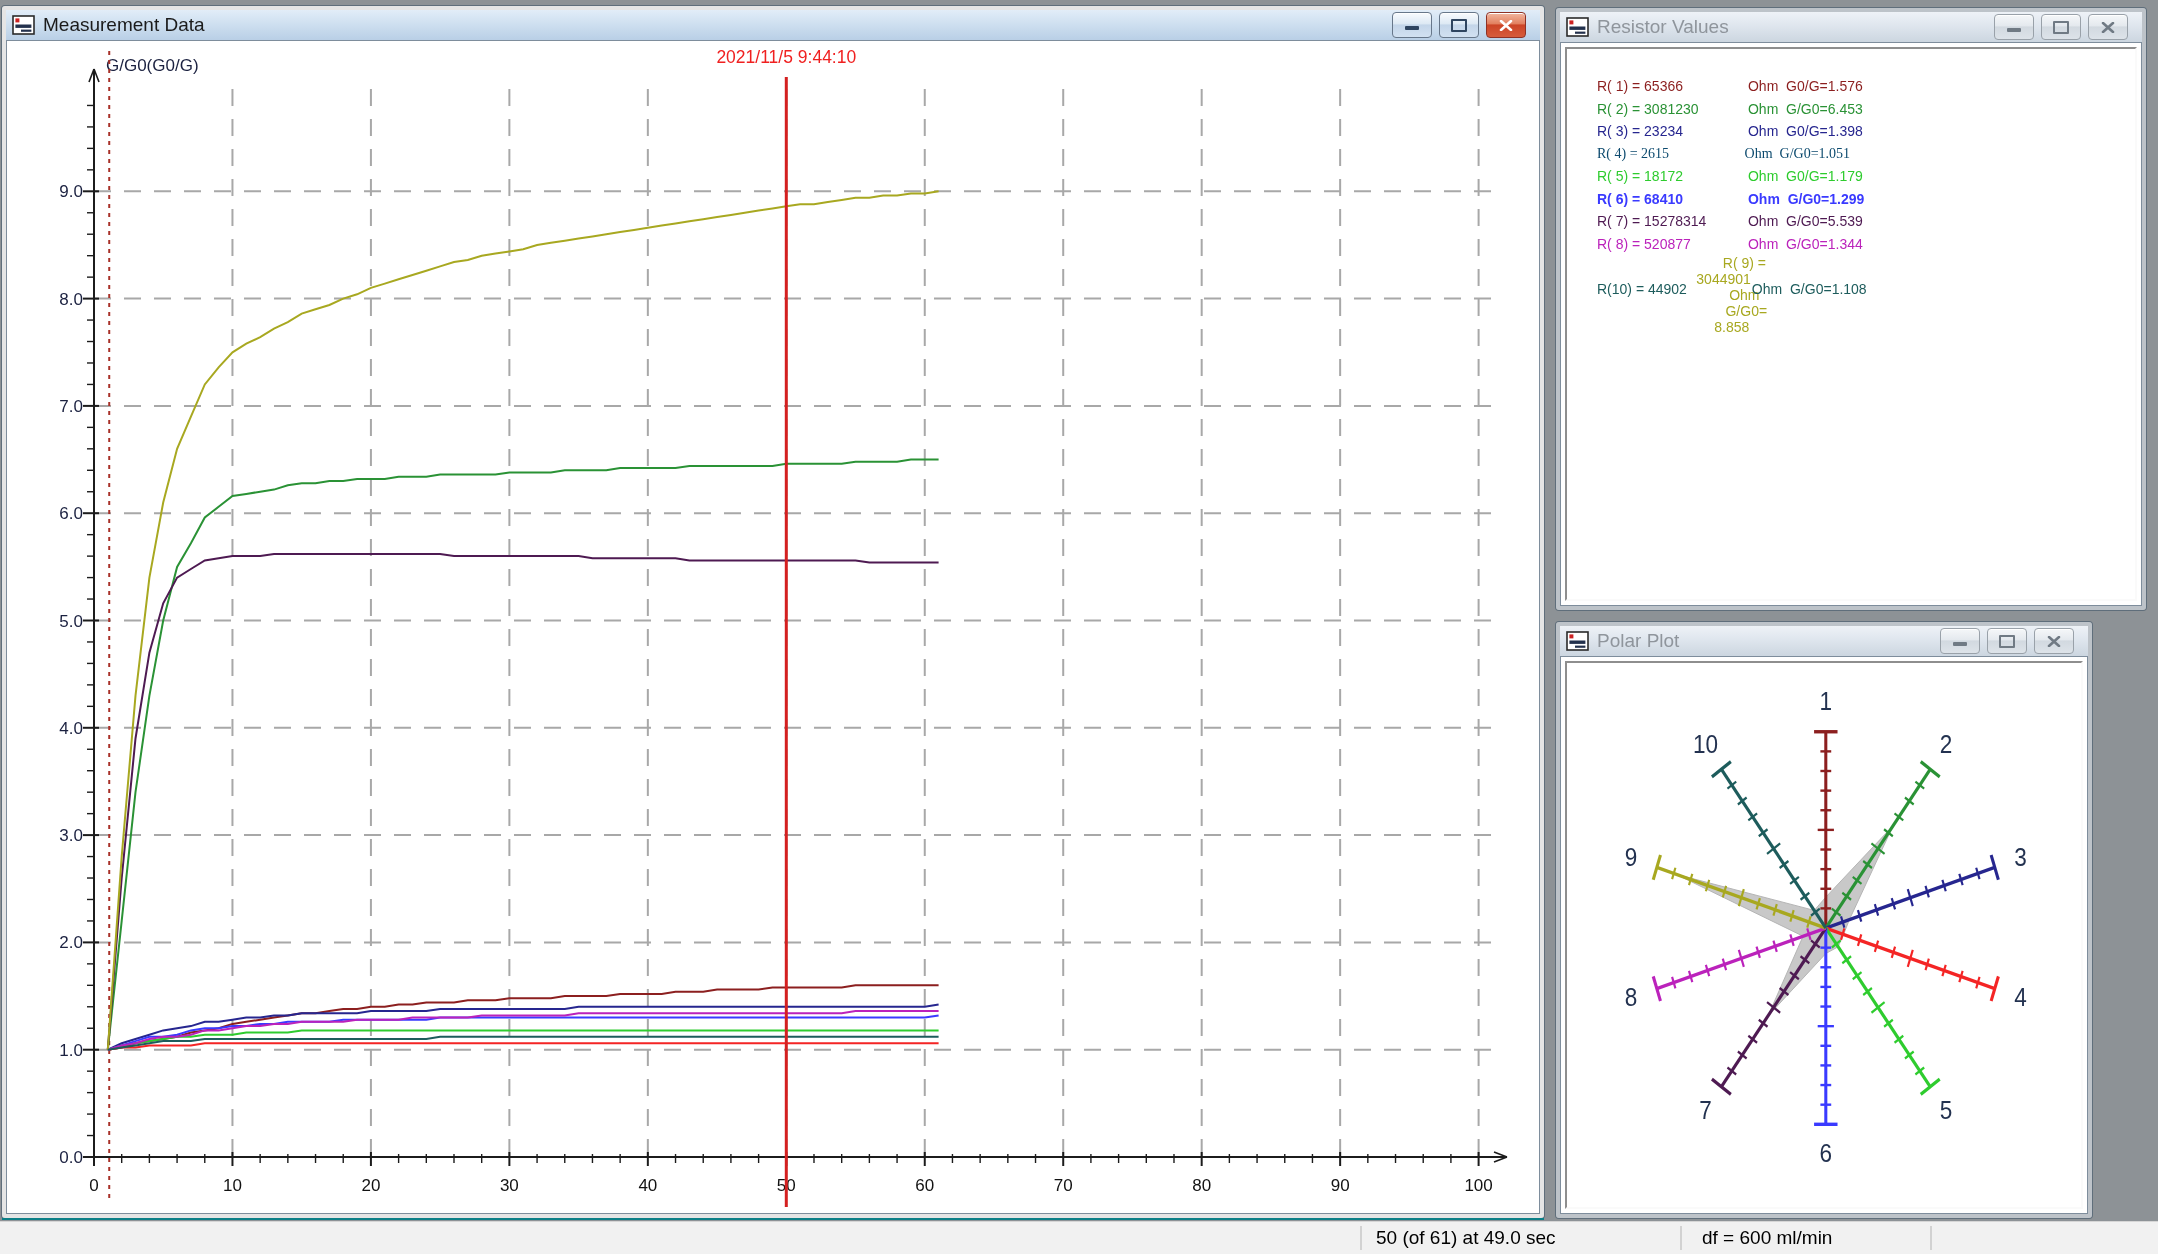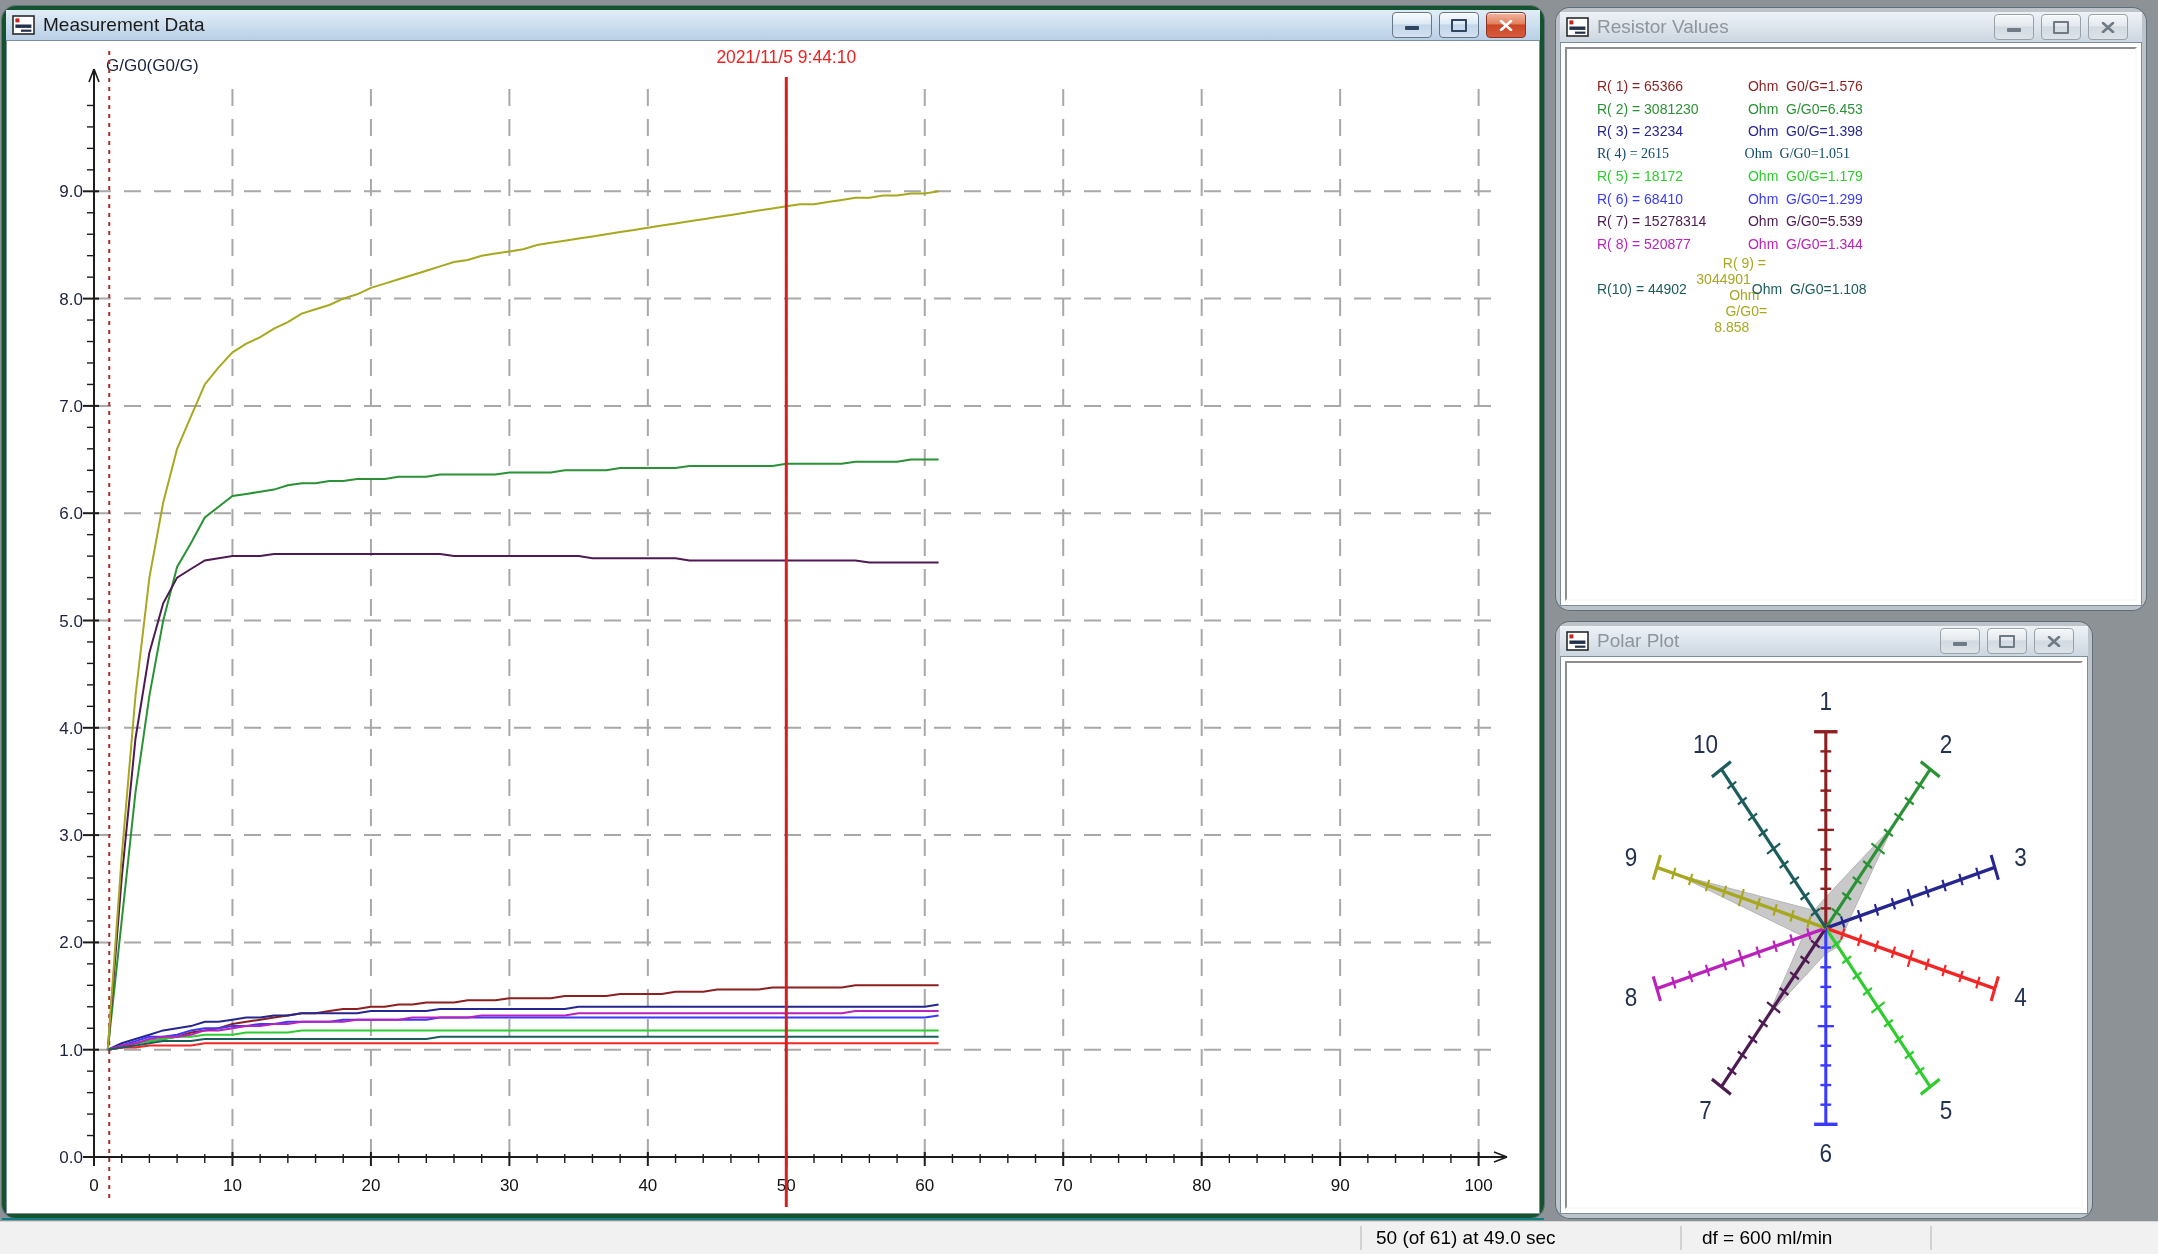"Measurement Data" .window { border: 4px solid #14532d -> 4px solid #e5e5e5; border-radius: 14px -> 3px }
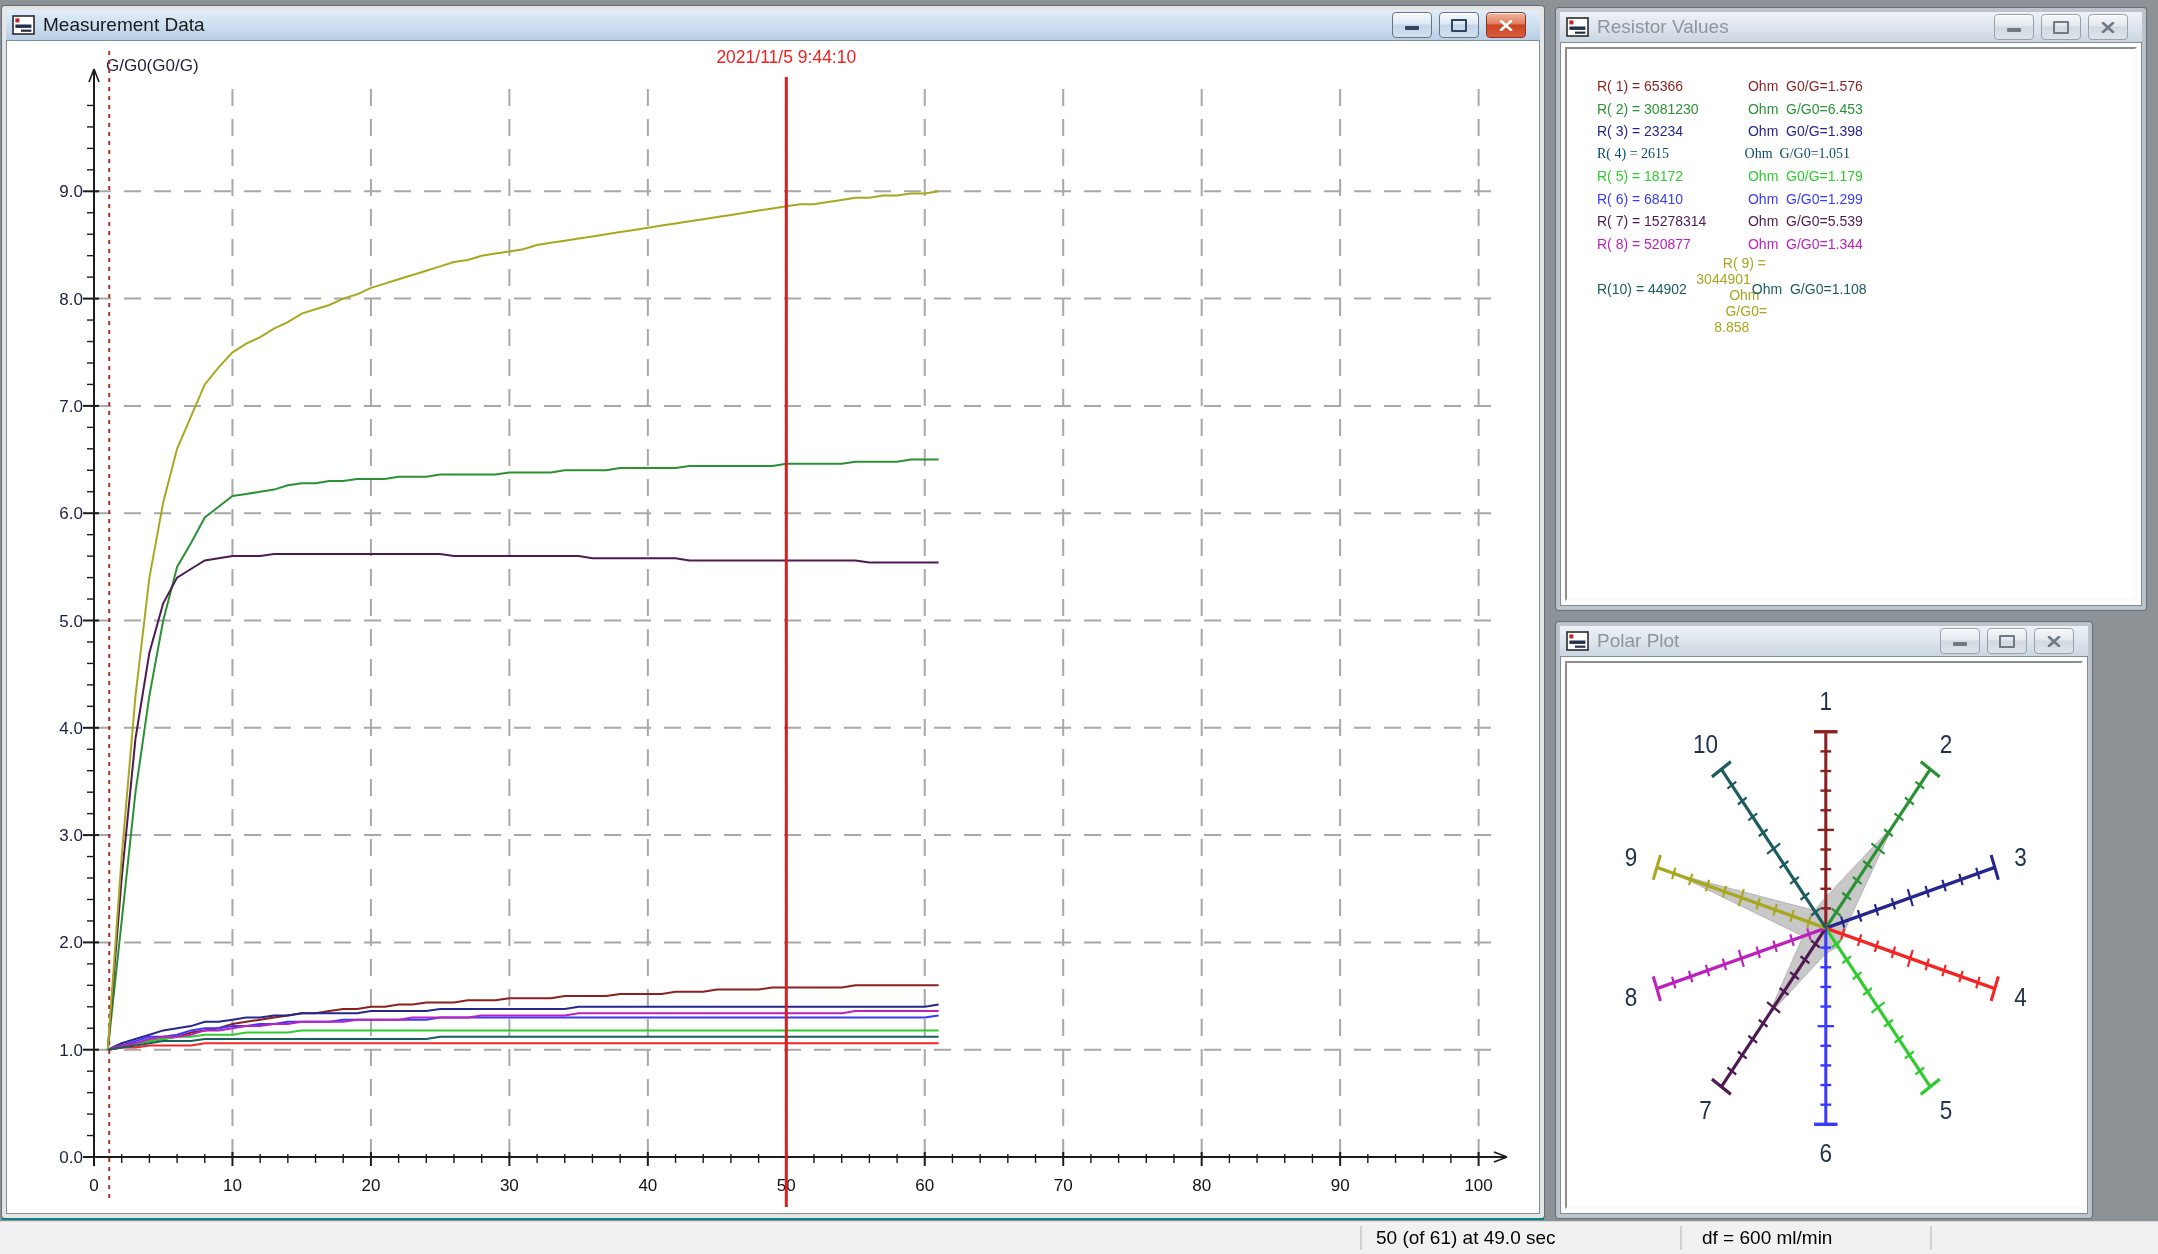"R( 6) =" div.r-row { font-weight: none -> bold }
